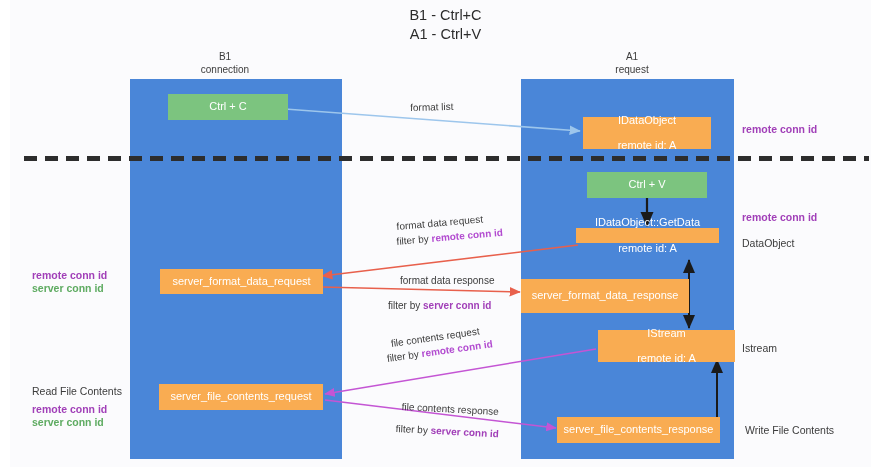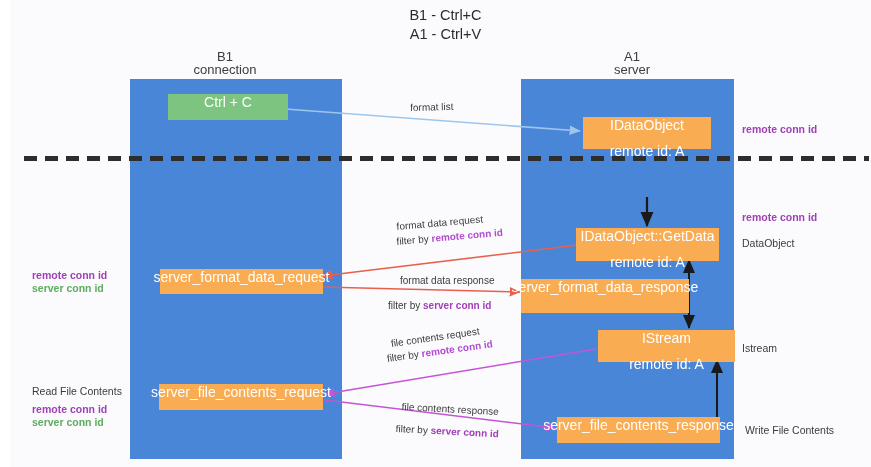"B1" .lane-header { font-size: 13px -> 10px }
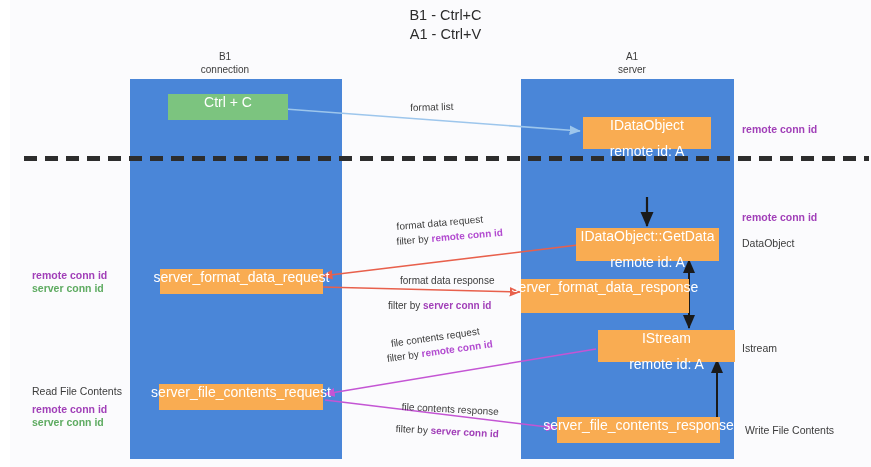"A1" div.lane-header { text: server -> request }
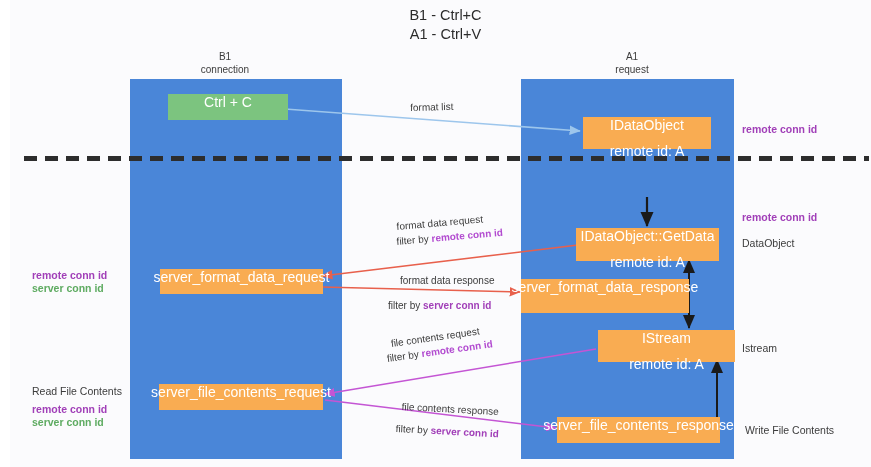"Ctrl + C" .box { font-size: 14px -> 11px; justify-content: none -> center }
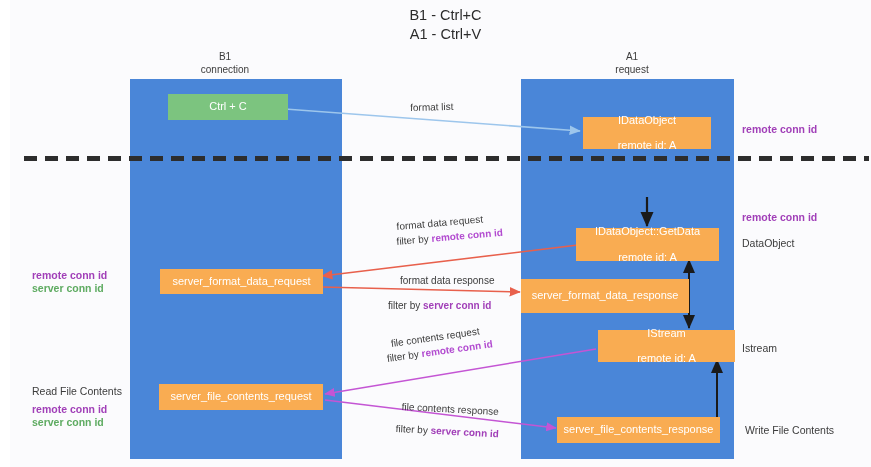"Ctrl + V" div.box { html: none -> <div> <span>Ctrl + V</span> </div> }
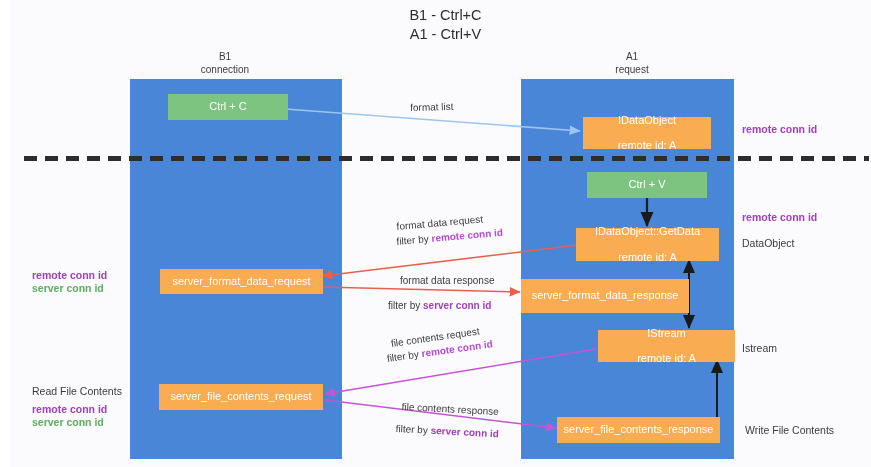"IDataObject::GetData" div.box { height: 33px -> 15px }
